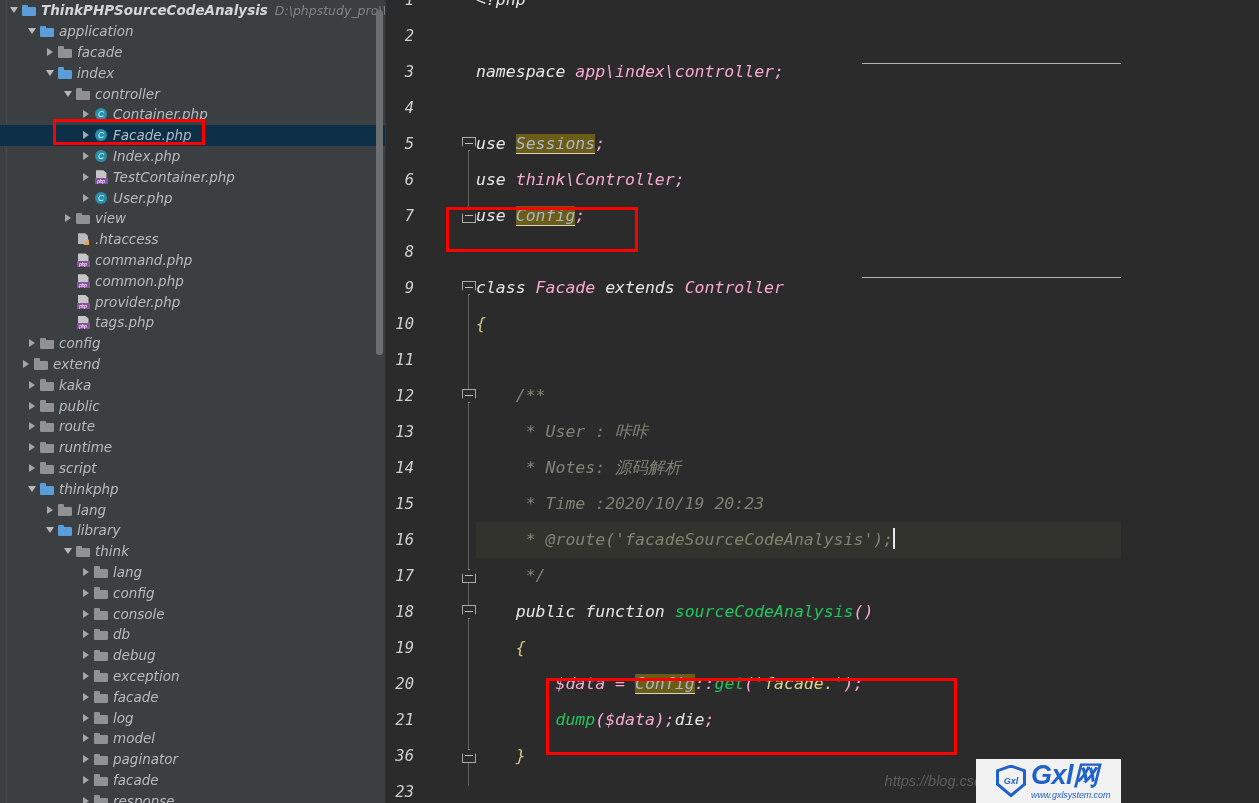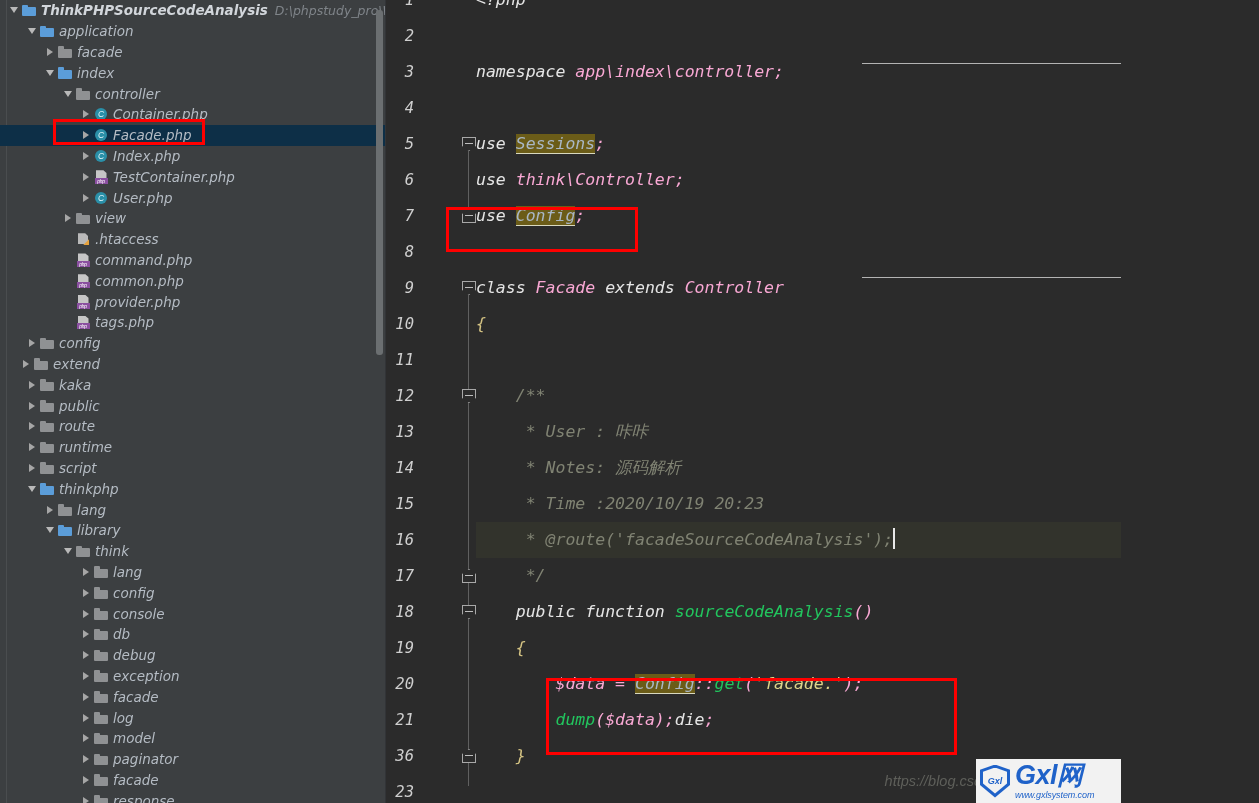"Gxl" #wm-badge { padding-left: 4px -> 20px }
